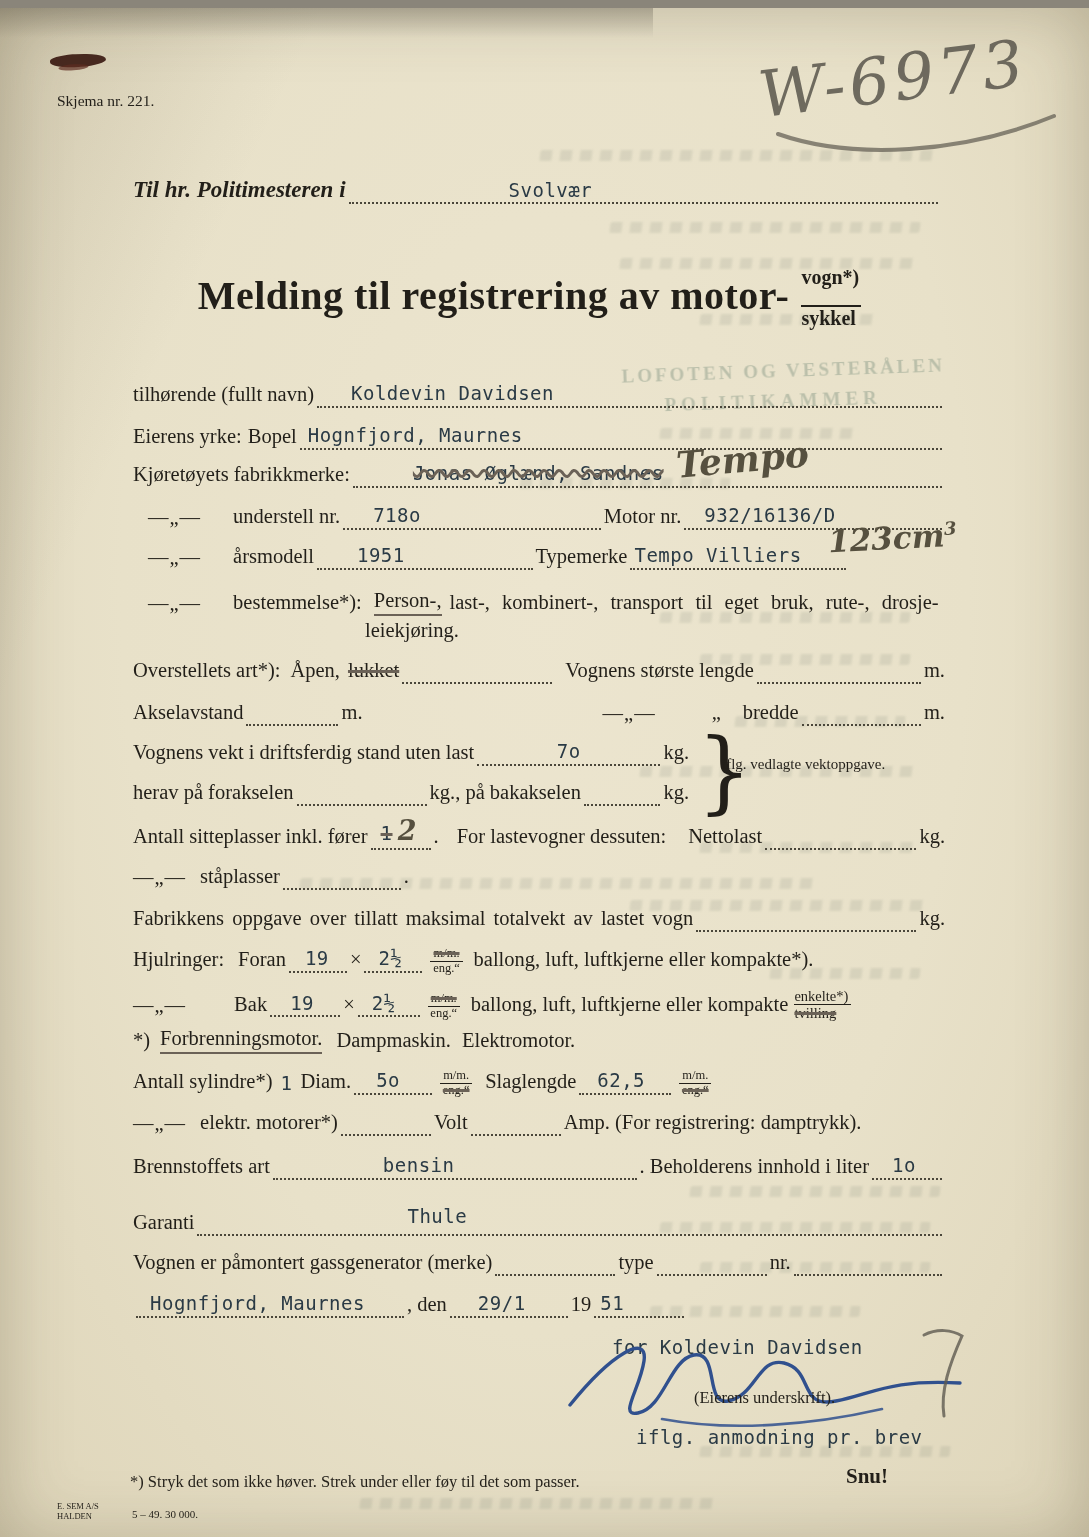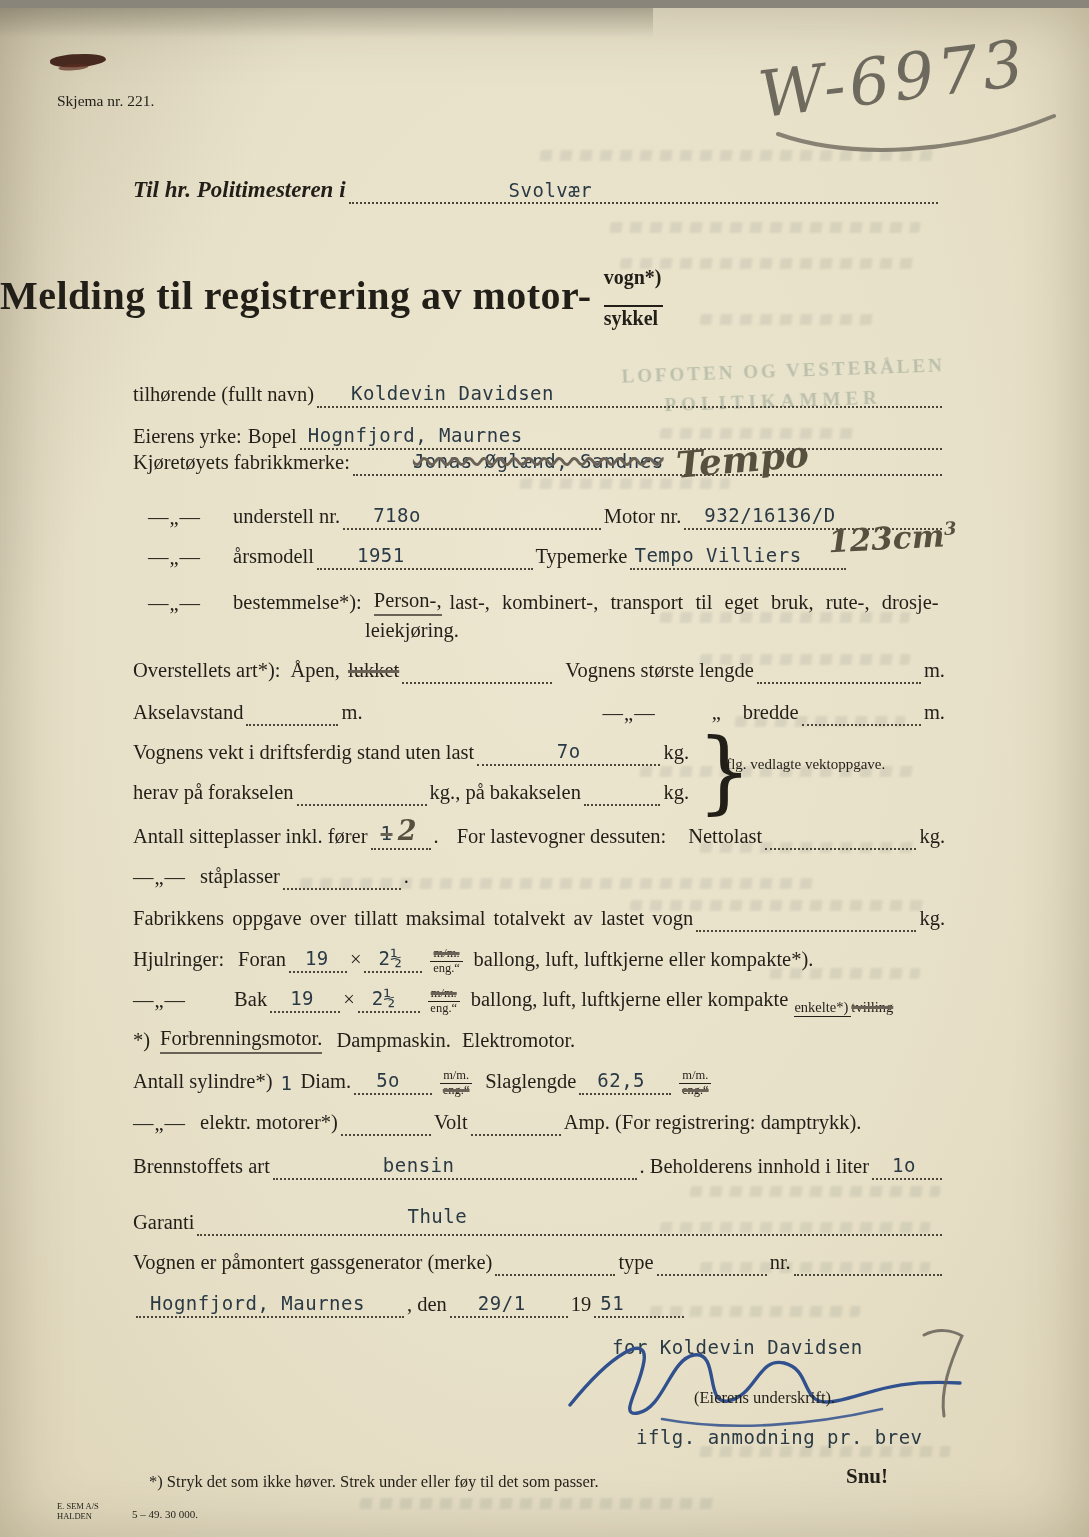"Melding til registrering av motor-" .title-wrap { justify-content: none -> center }
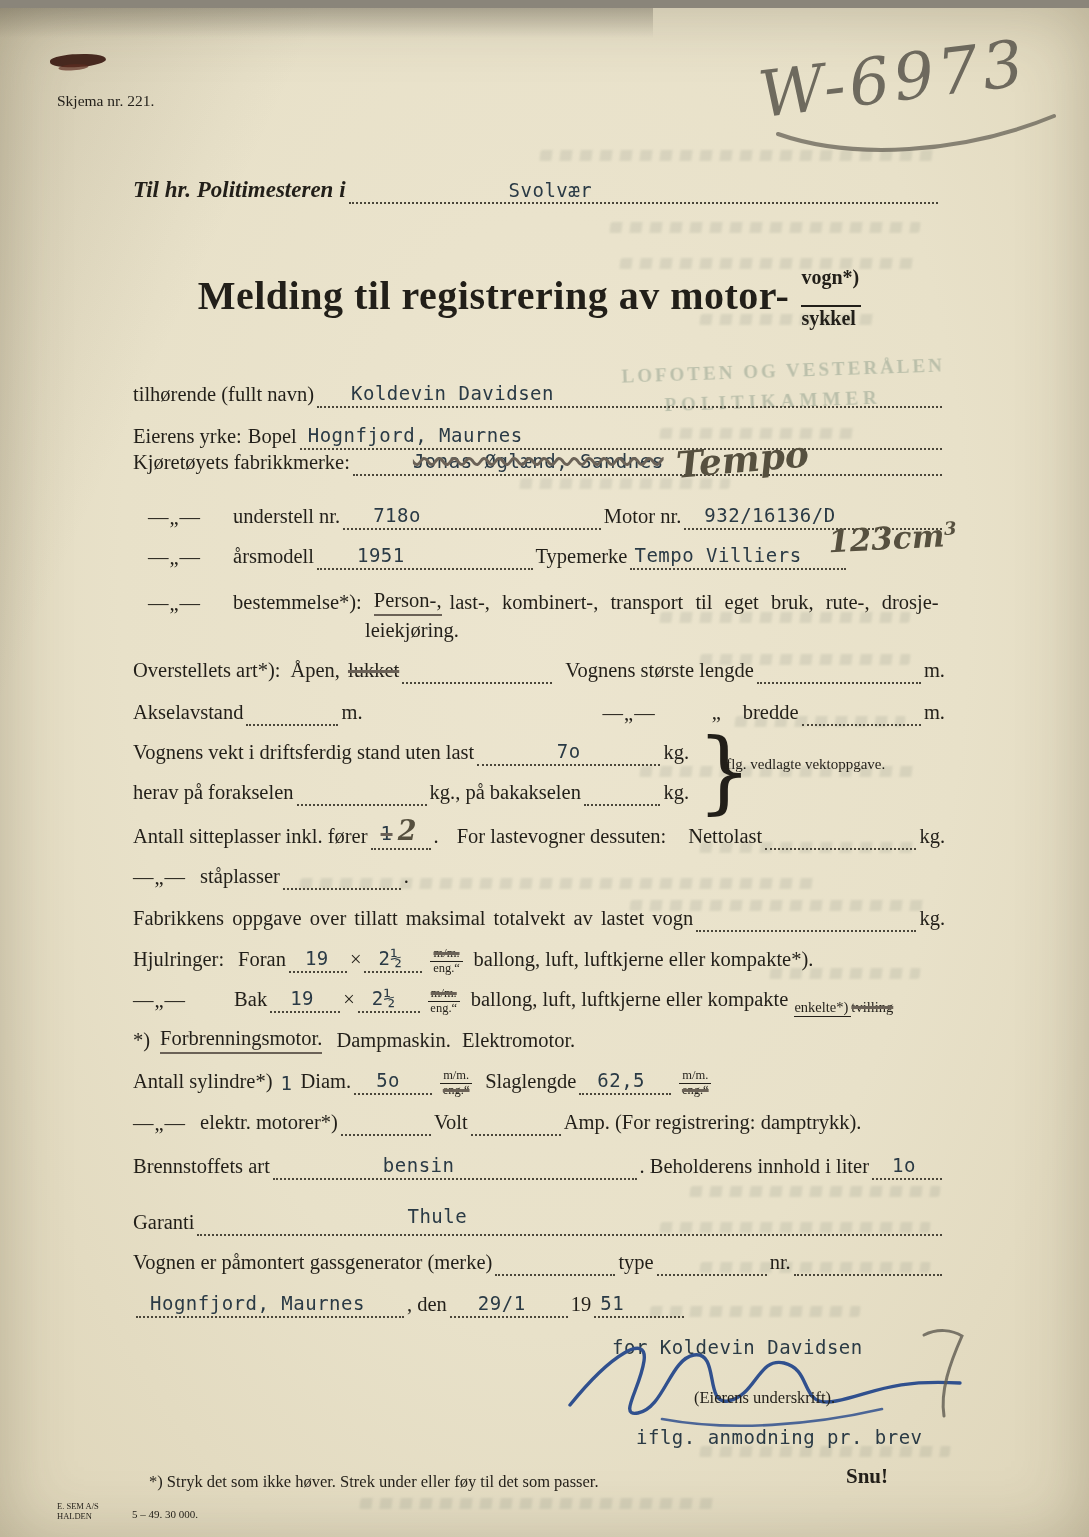"Kjøretøyets fabrikkmerke:" div.row { top: 440px -> 452px }
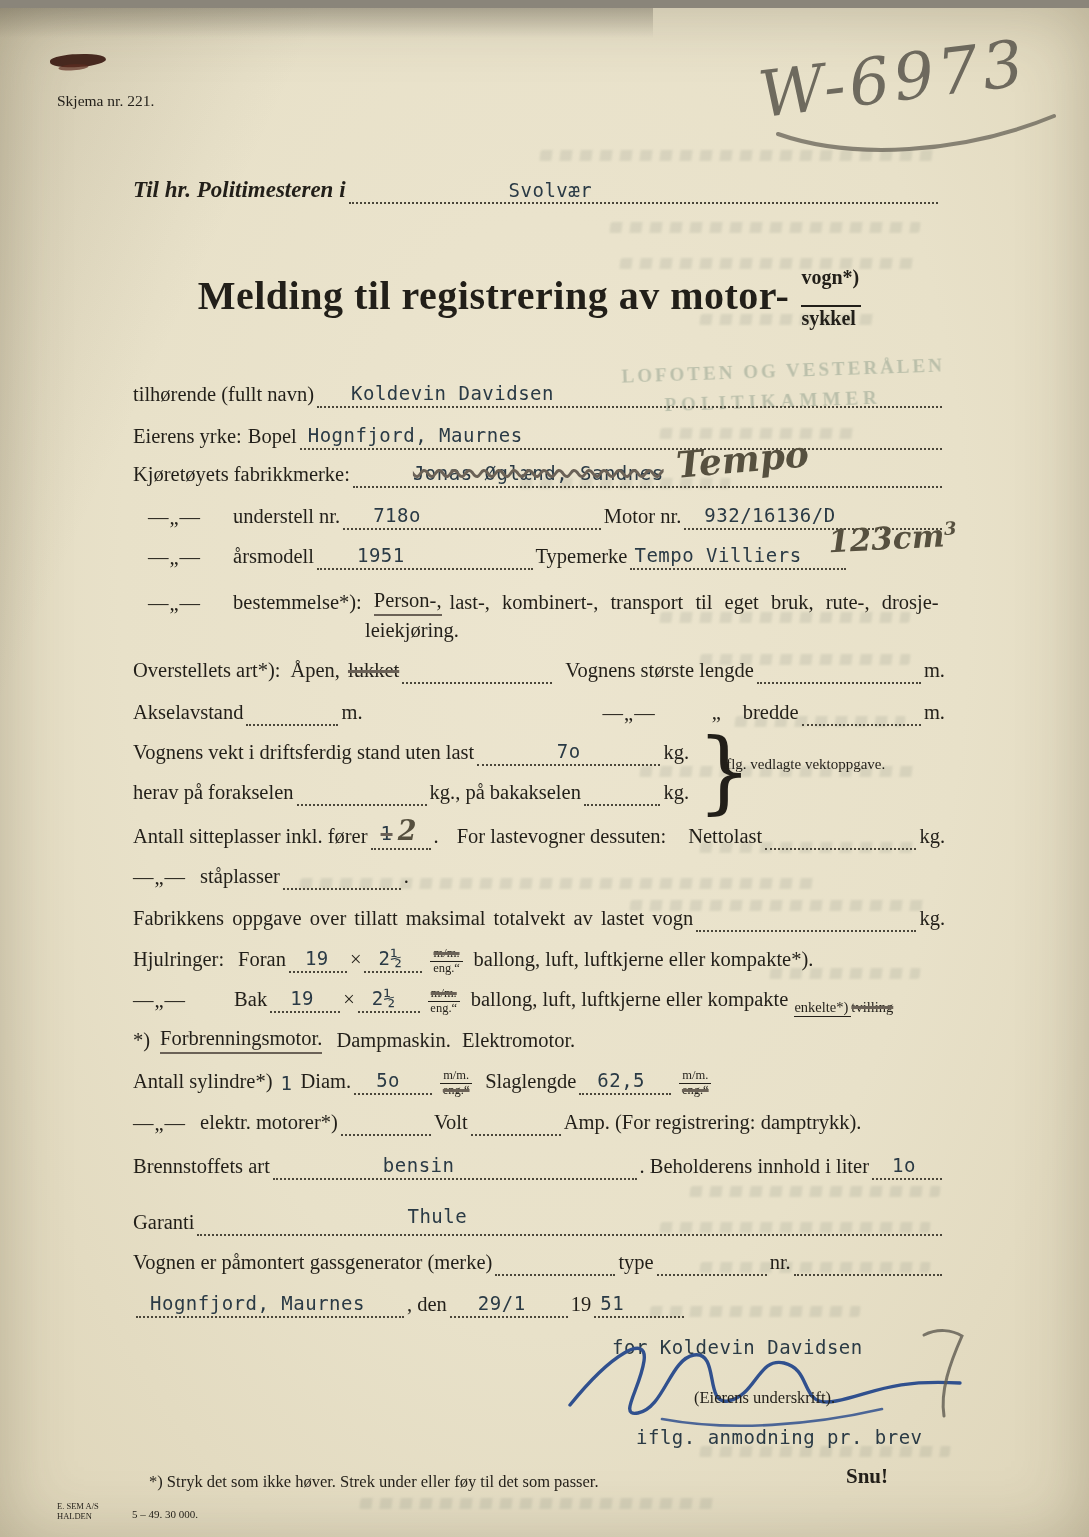"enkelte*)" .stack2 { flex-direction: row -> column }
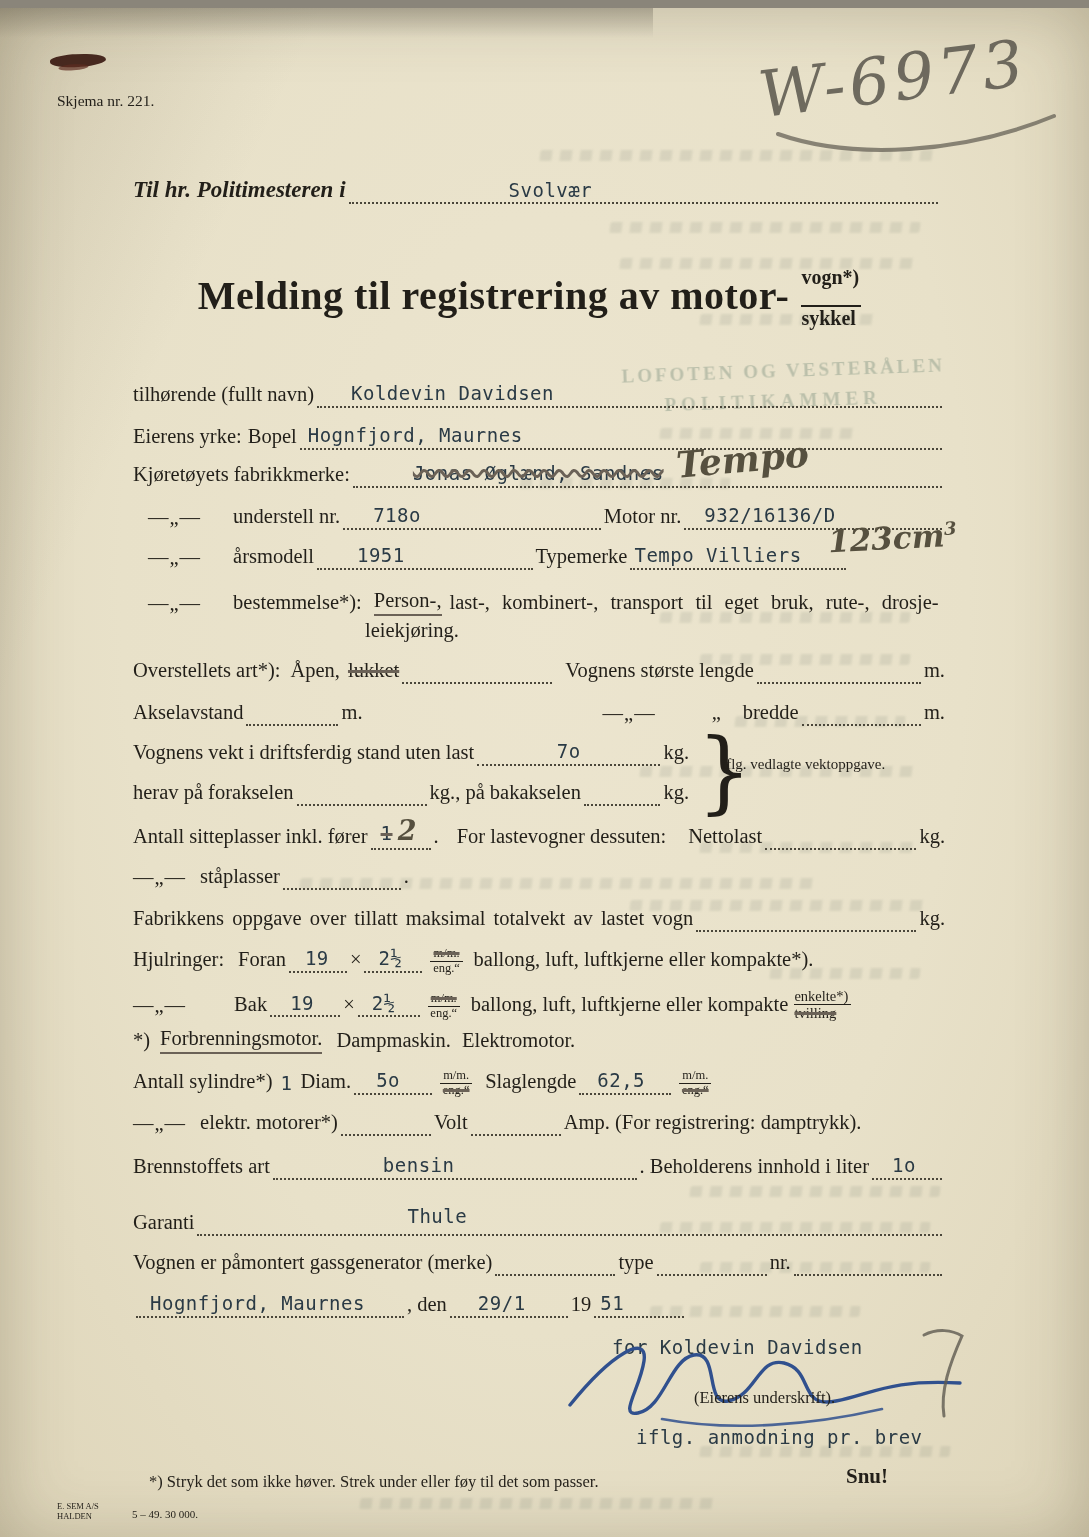"*) Stryk det som ikke" .footnote { left: 149px -> 130px }
